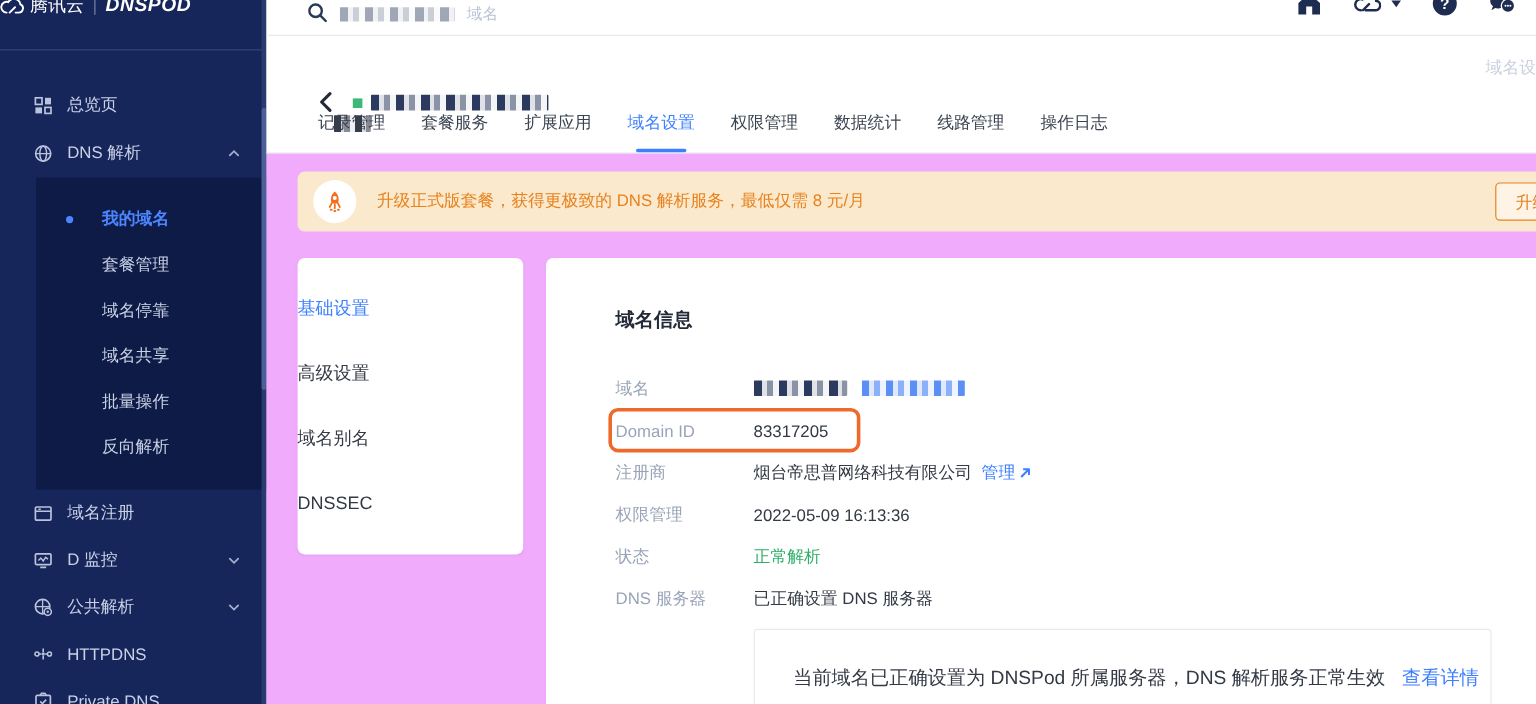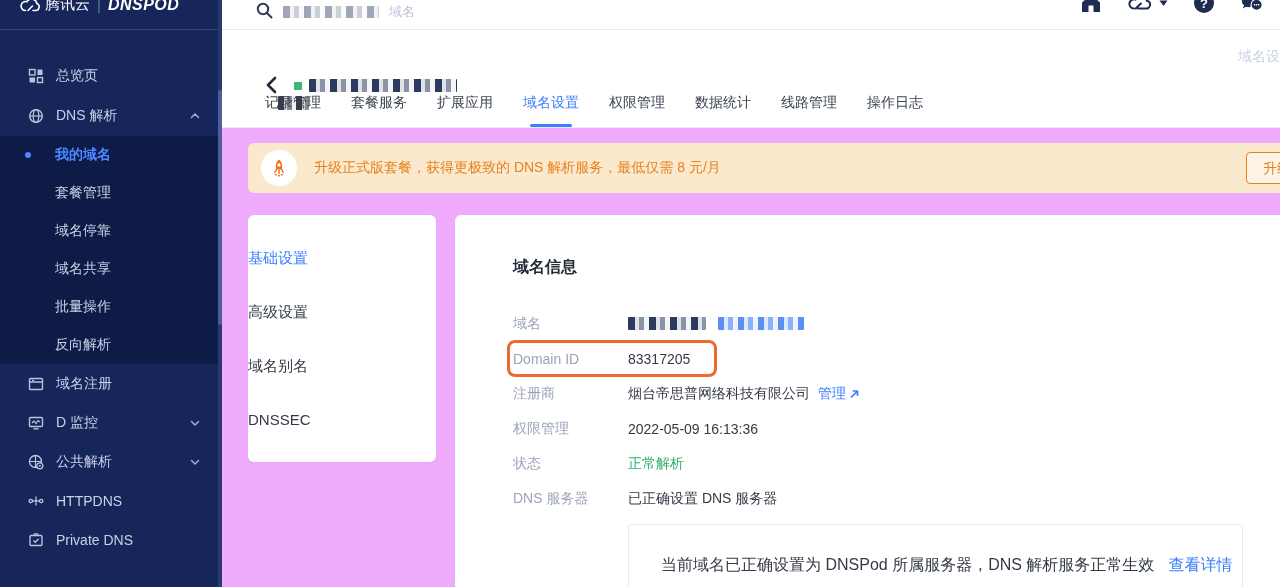"腾讯云" .logo { height: 30px -> 42px; padding-left: 20px -> none }
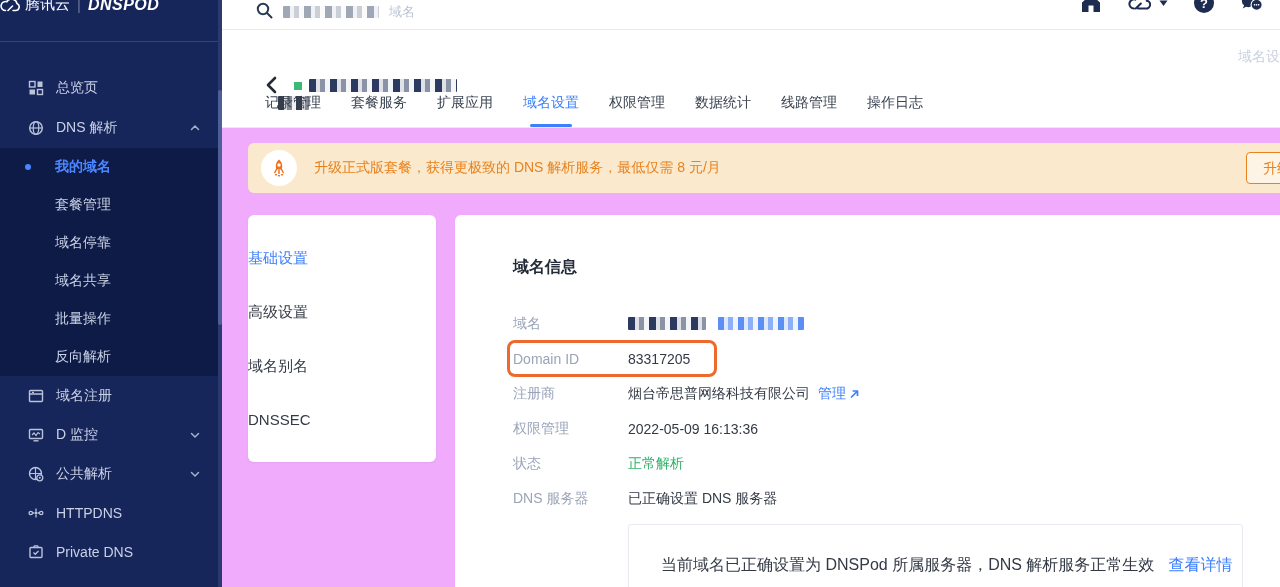"我的域名" .submenu { margin-left: none -> 30px; padding: 0 0 -> 16px 0 }
